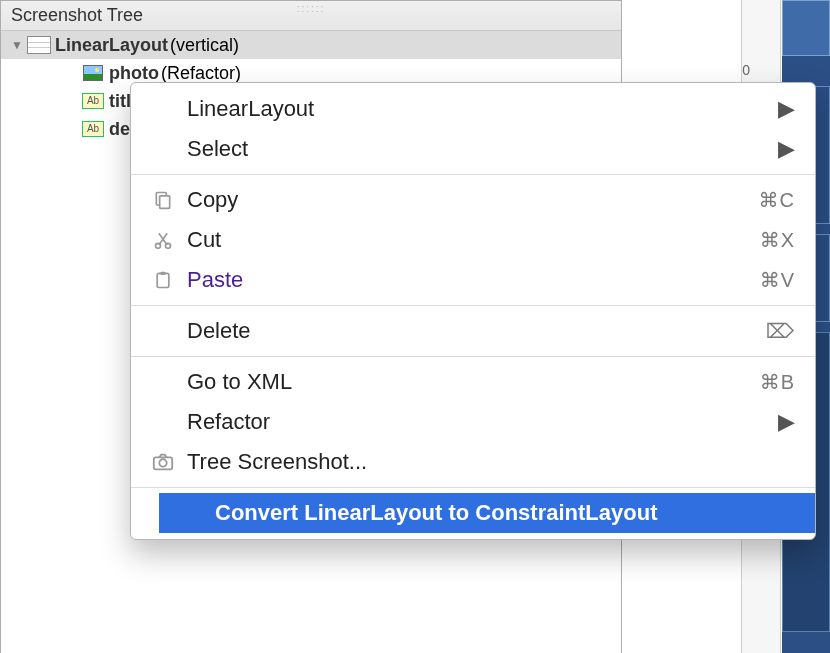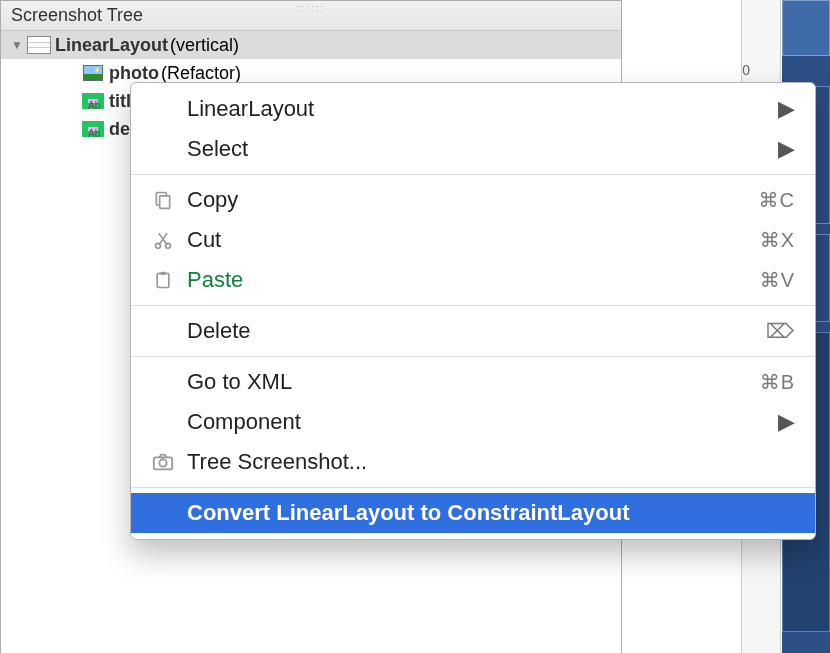"Ab" .ab-icon { background: #f0abfc -> #fef9c3; border: 6px solid #22c55e -> 1px solid #22c55e }
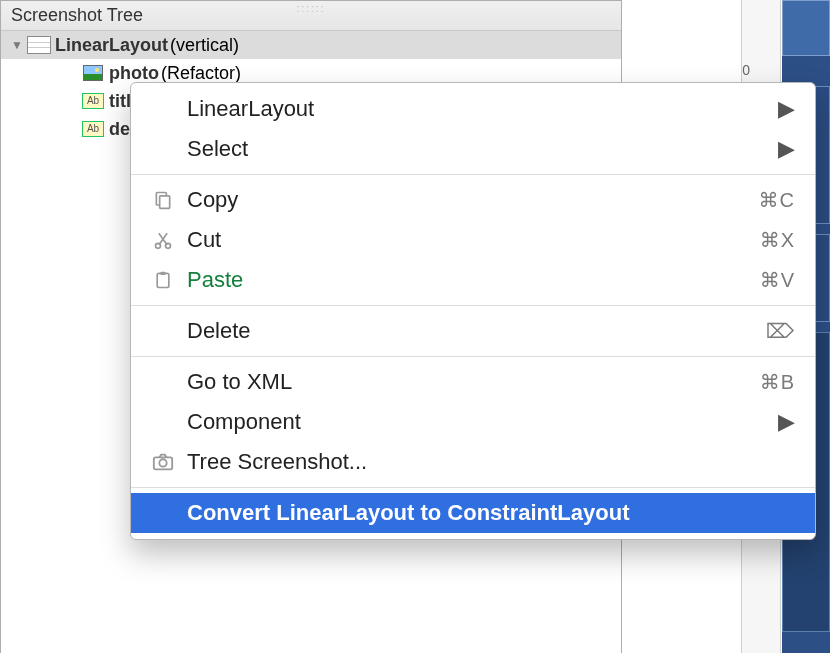"Paste" .menu-item.disabled .mi-icon, .menu-item.disabled .mi-label { color: #15803d -> #4c1d95 }
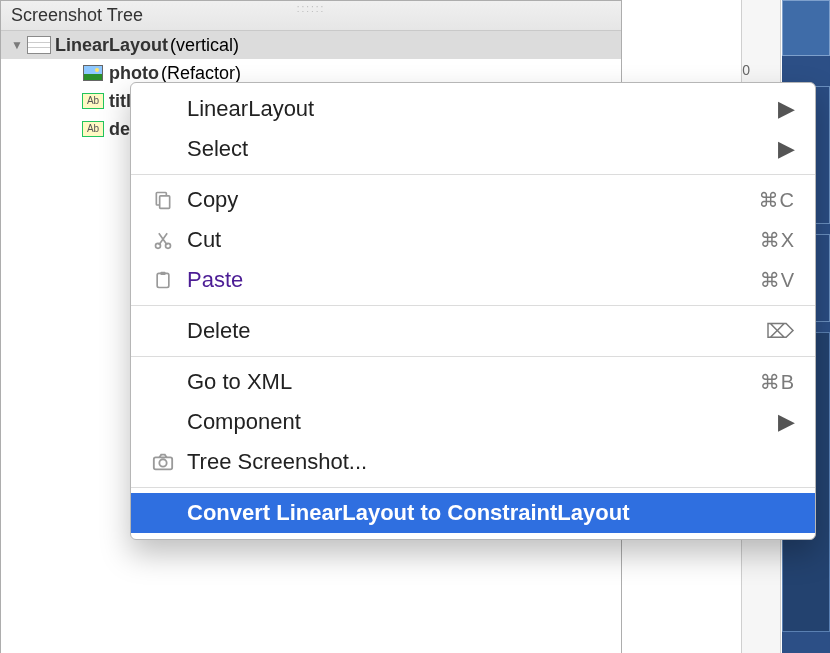"Component" span.mi-label { text: Component -> Refactor }
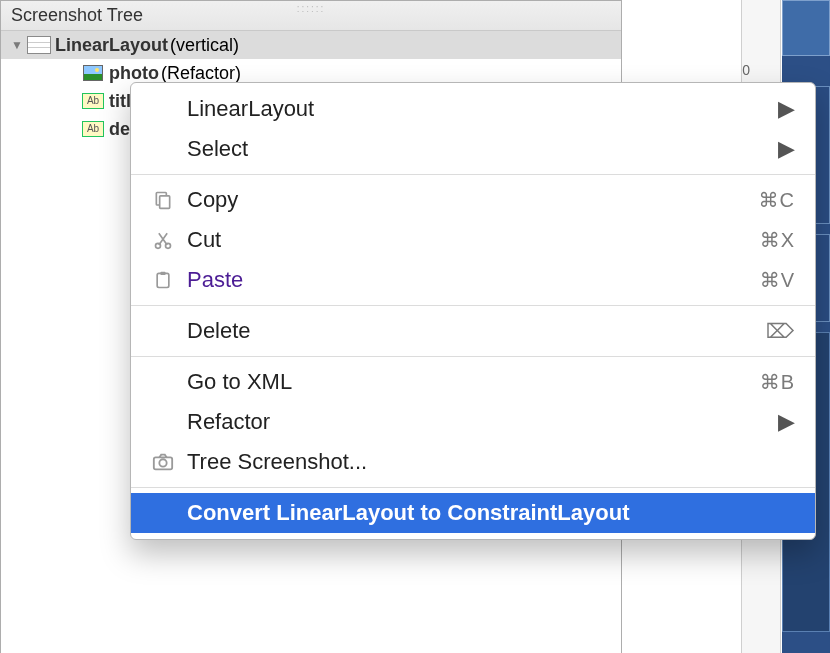"Convert LinearLayout to ConstraintLayout" .menu-item.highlight { margin-left: none -> 28px }
